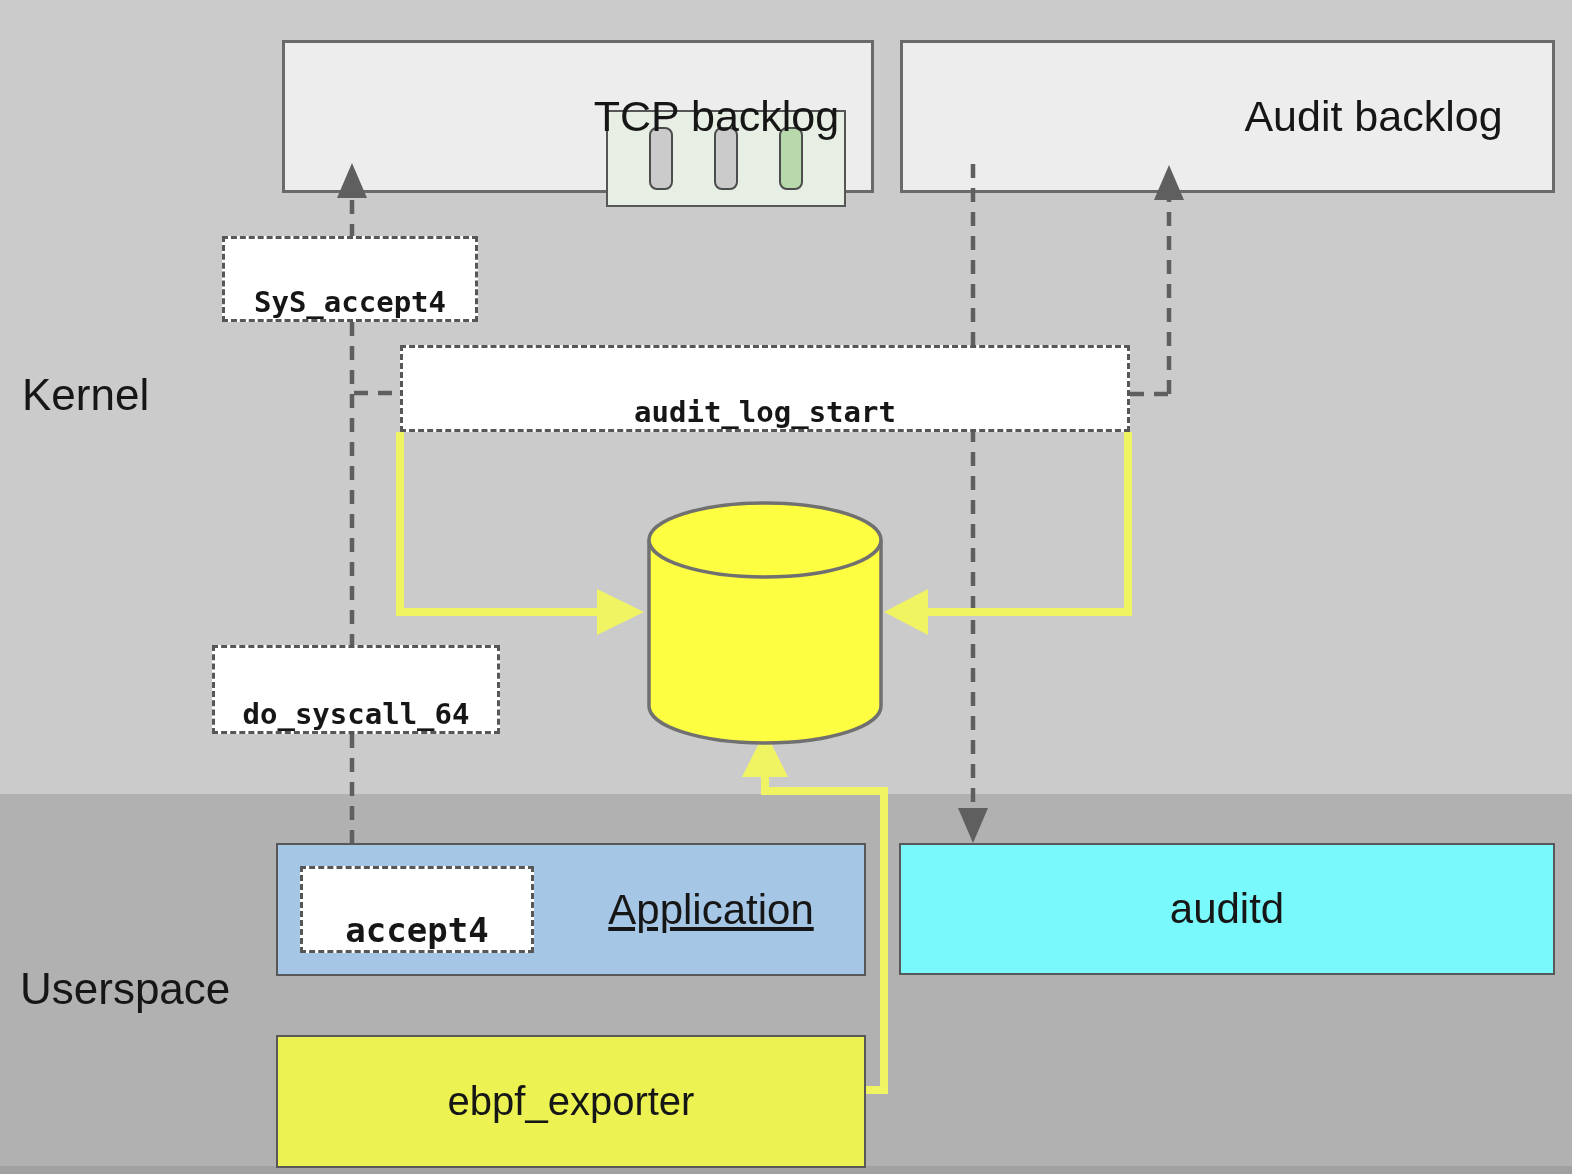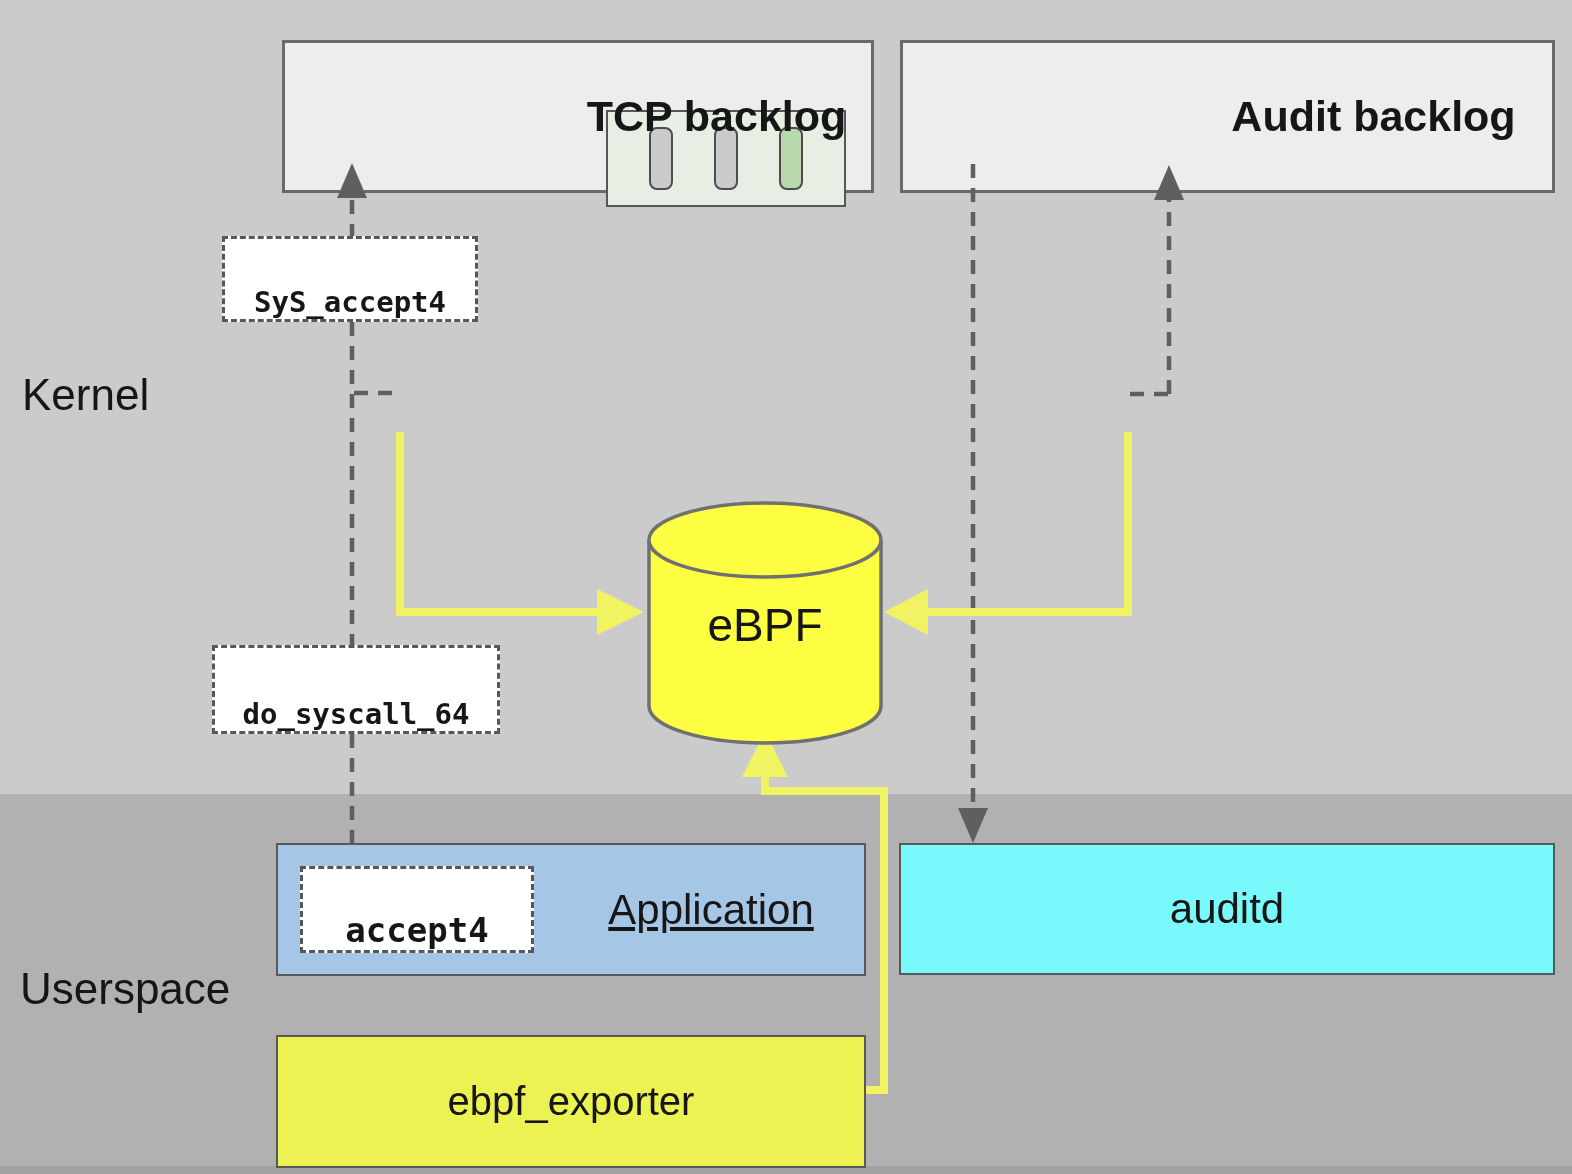"TCP backlog" .backlog-outer { font-weight: bold -> none }
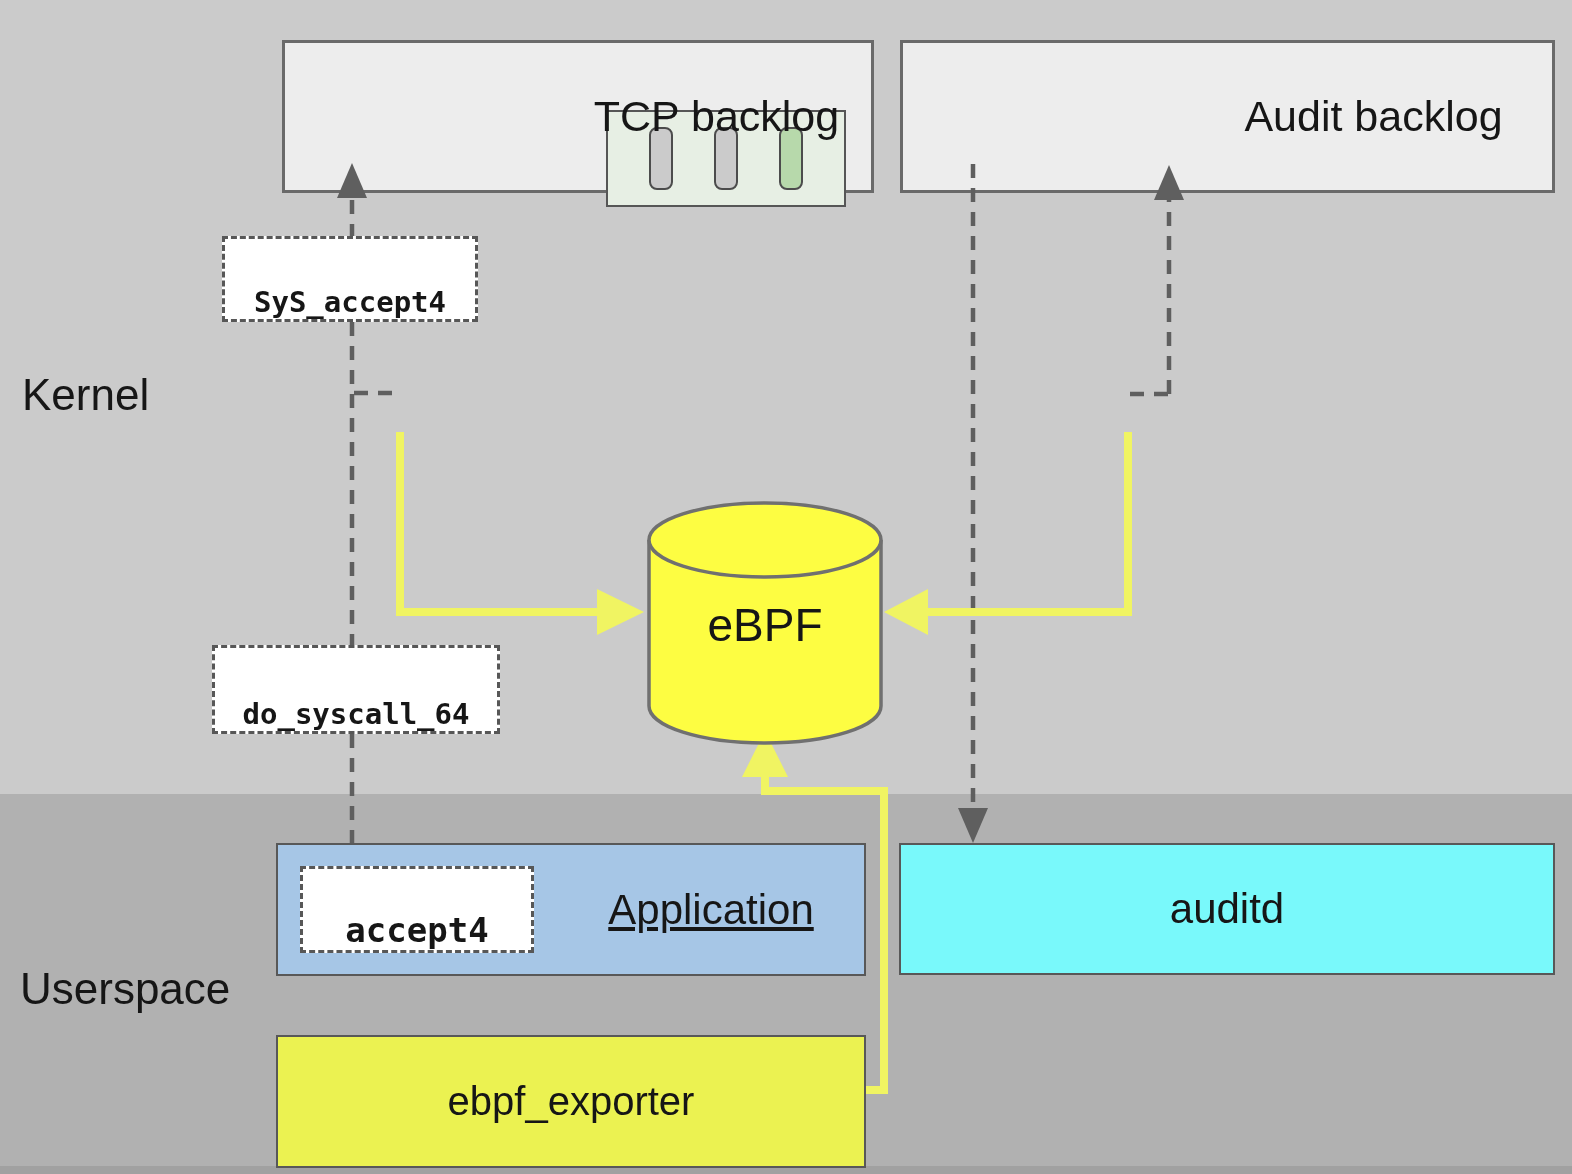"audit_log_start" div.dashbox { html: none -> <div> <span>audit_log_start</span> </div> }
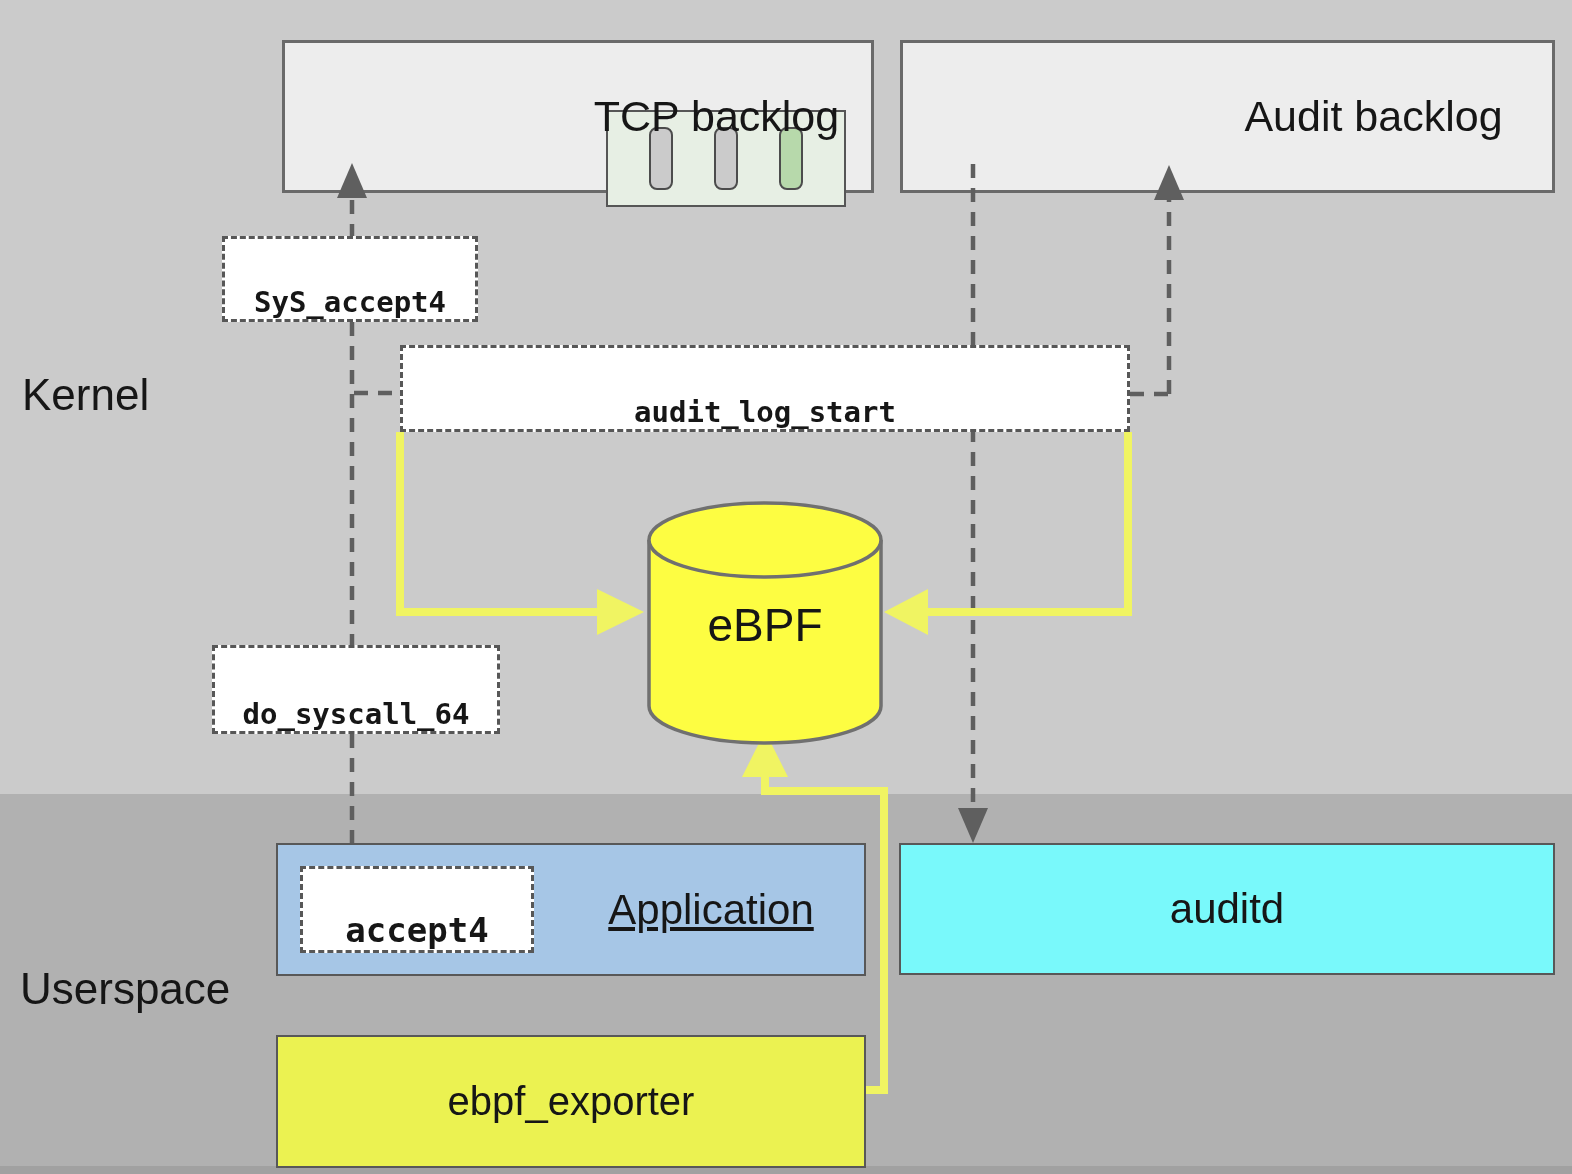"eBPF" div.cyl-label { html: <div>eBPF</div> -> none }
